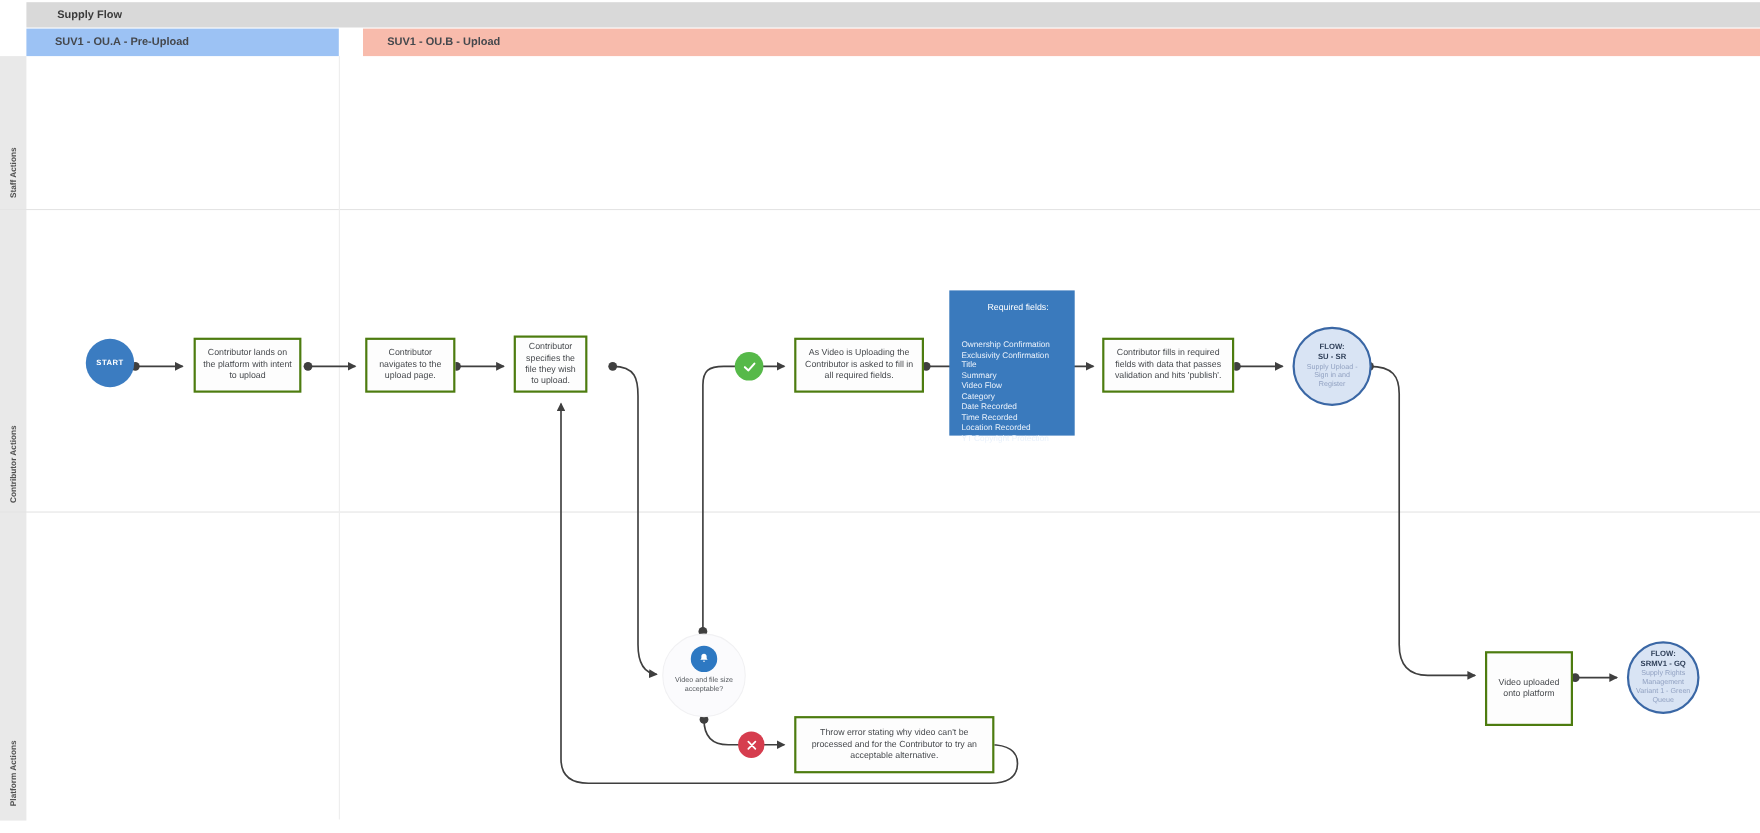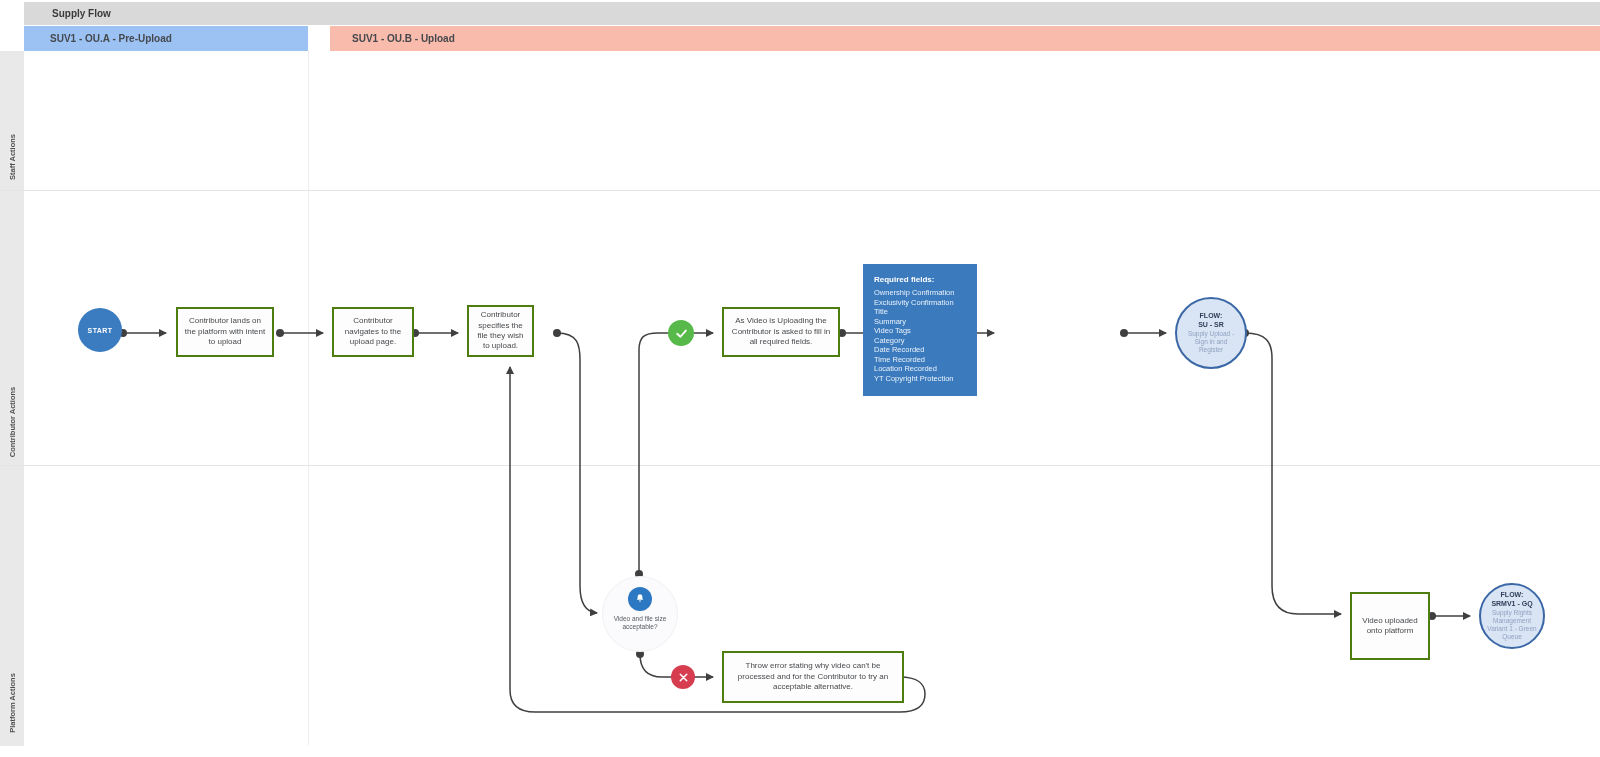"Required fields:" .note-box .nb-title { font-weight: bold -> normal; margin-bottom: 4px -> 24px; text-align: none -> center }
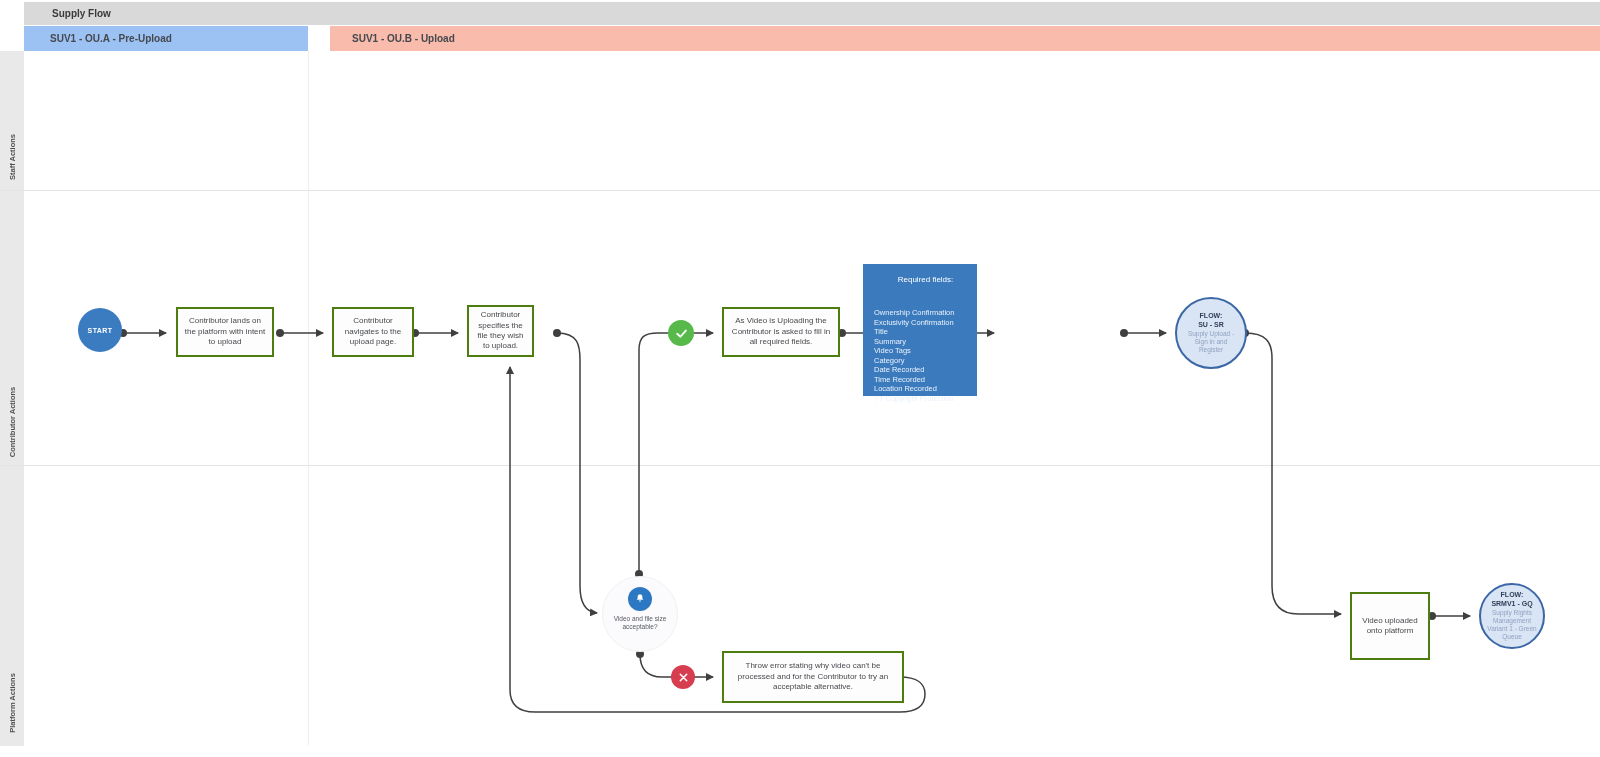"Ownership Confirmation" div.nb-list { text: Tags -> Flow }
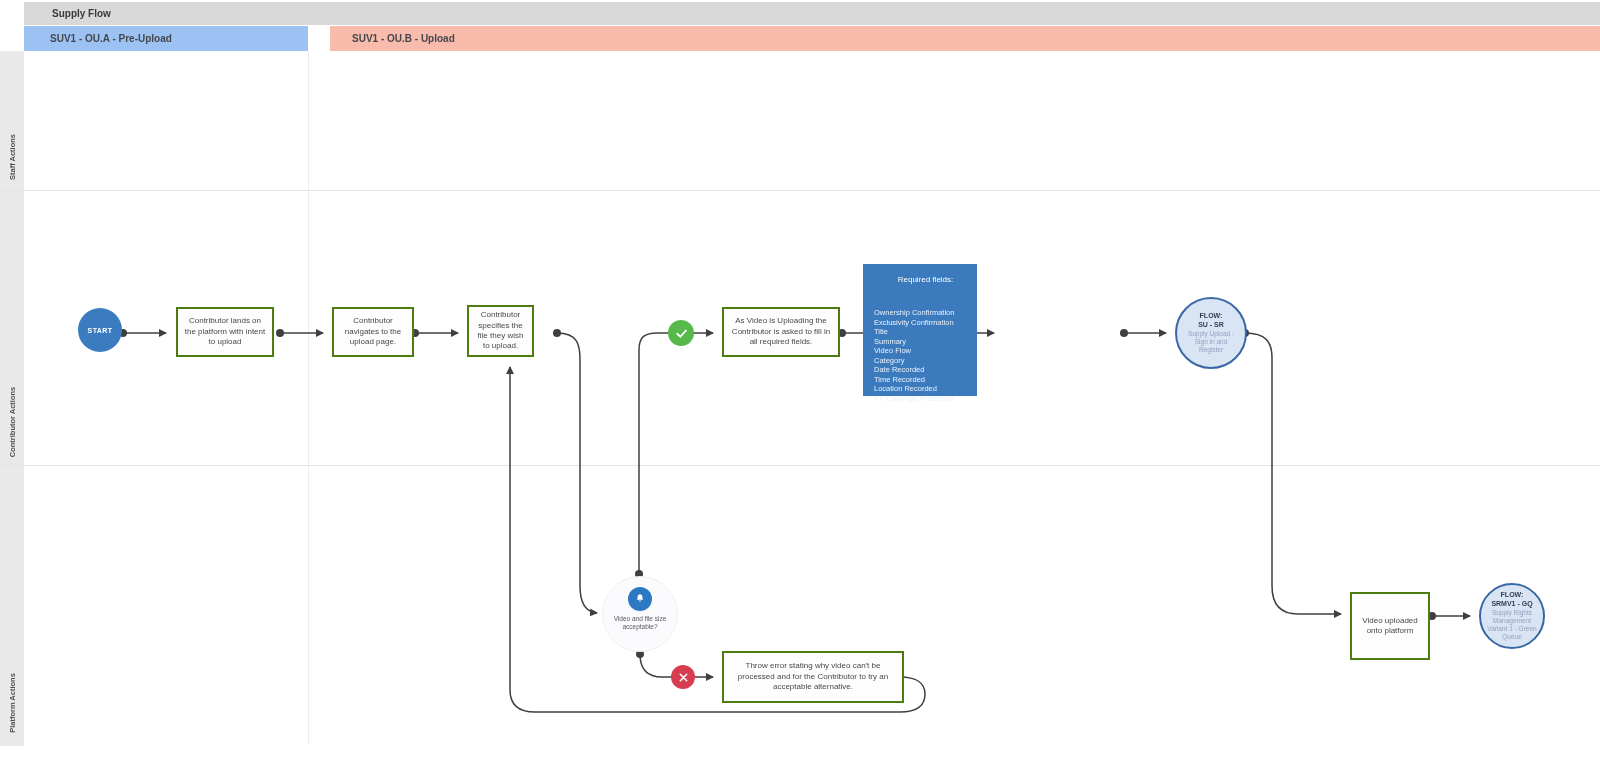"Contributor fills in required fields" div.pbox { html: none -> <div>Contributor fills in required fields with data that passes validation and hits 'publish'.</div> }
